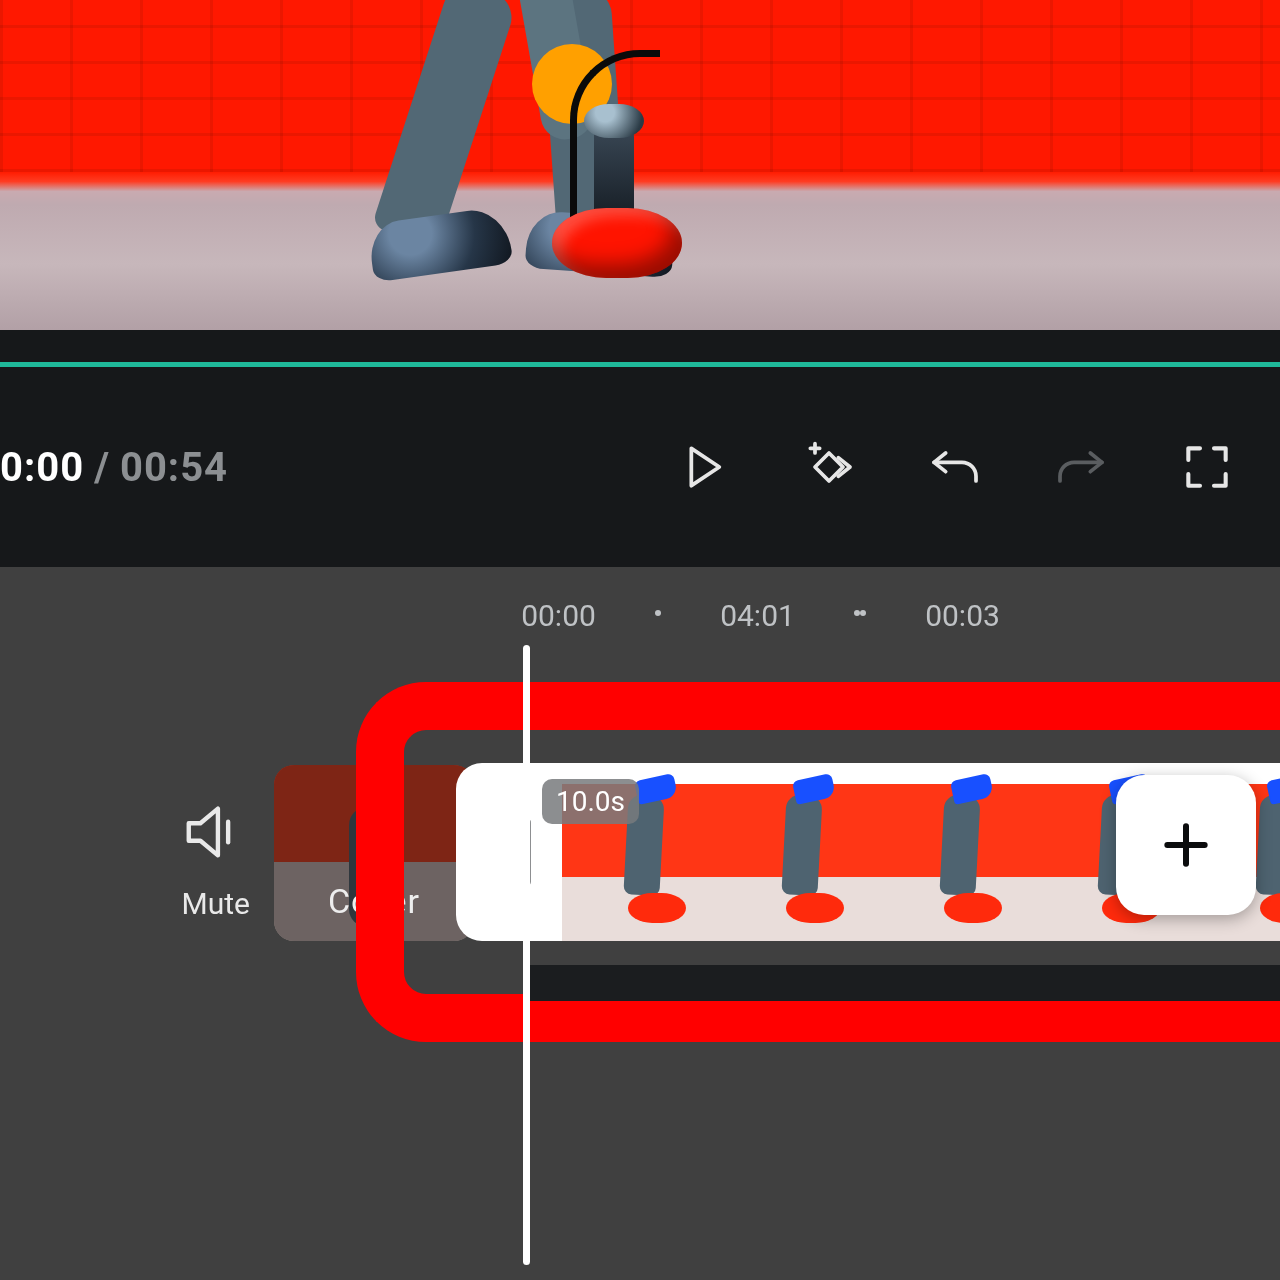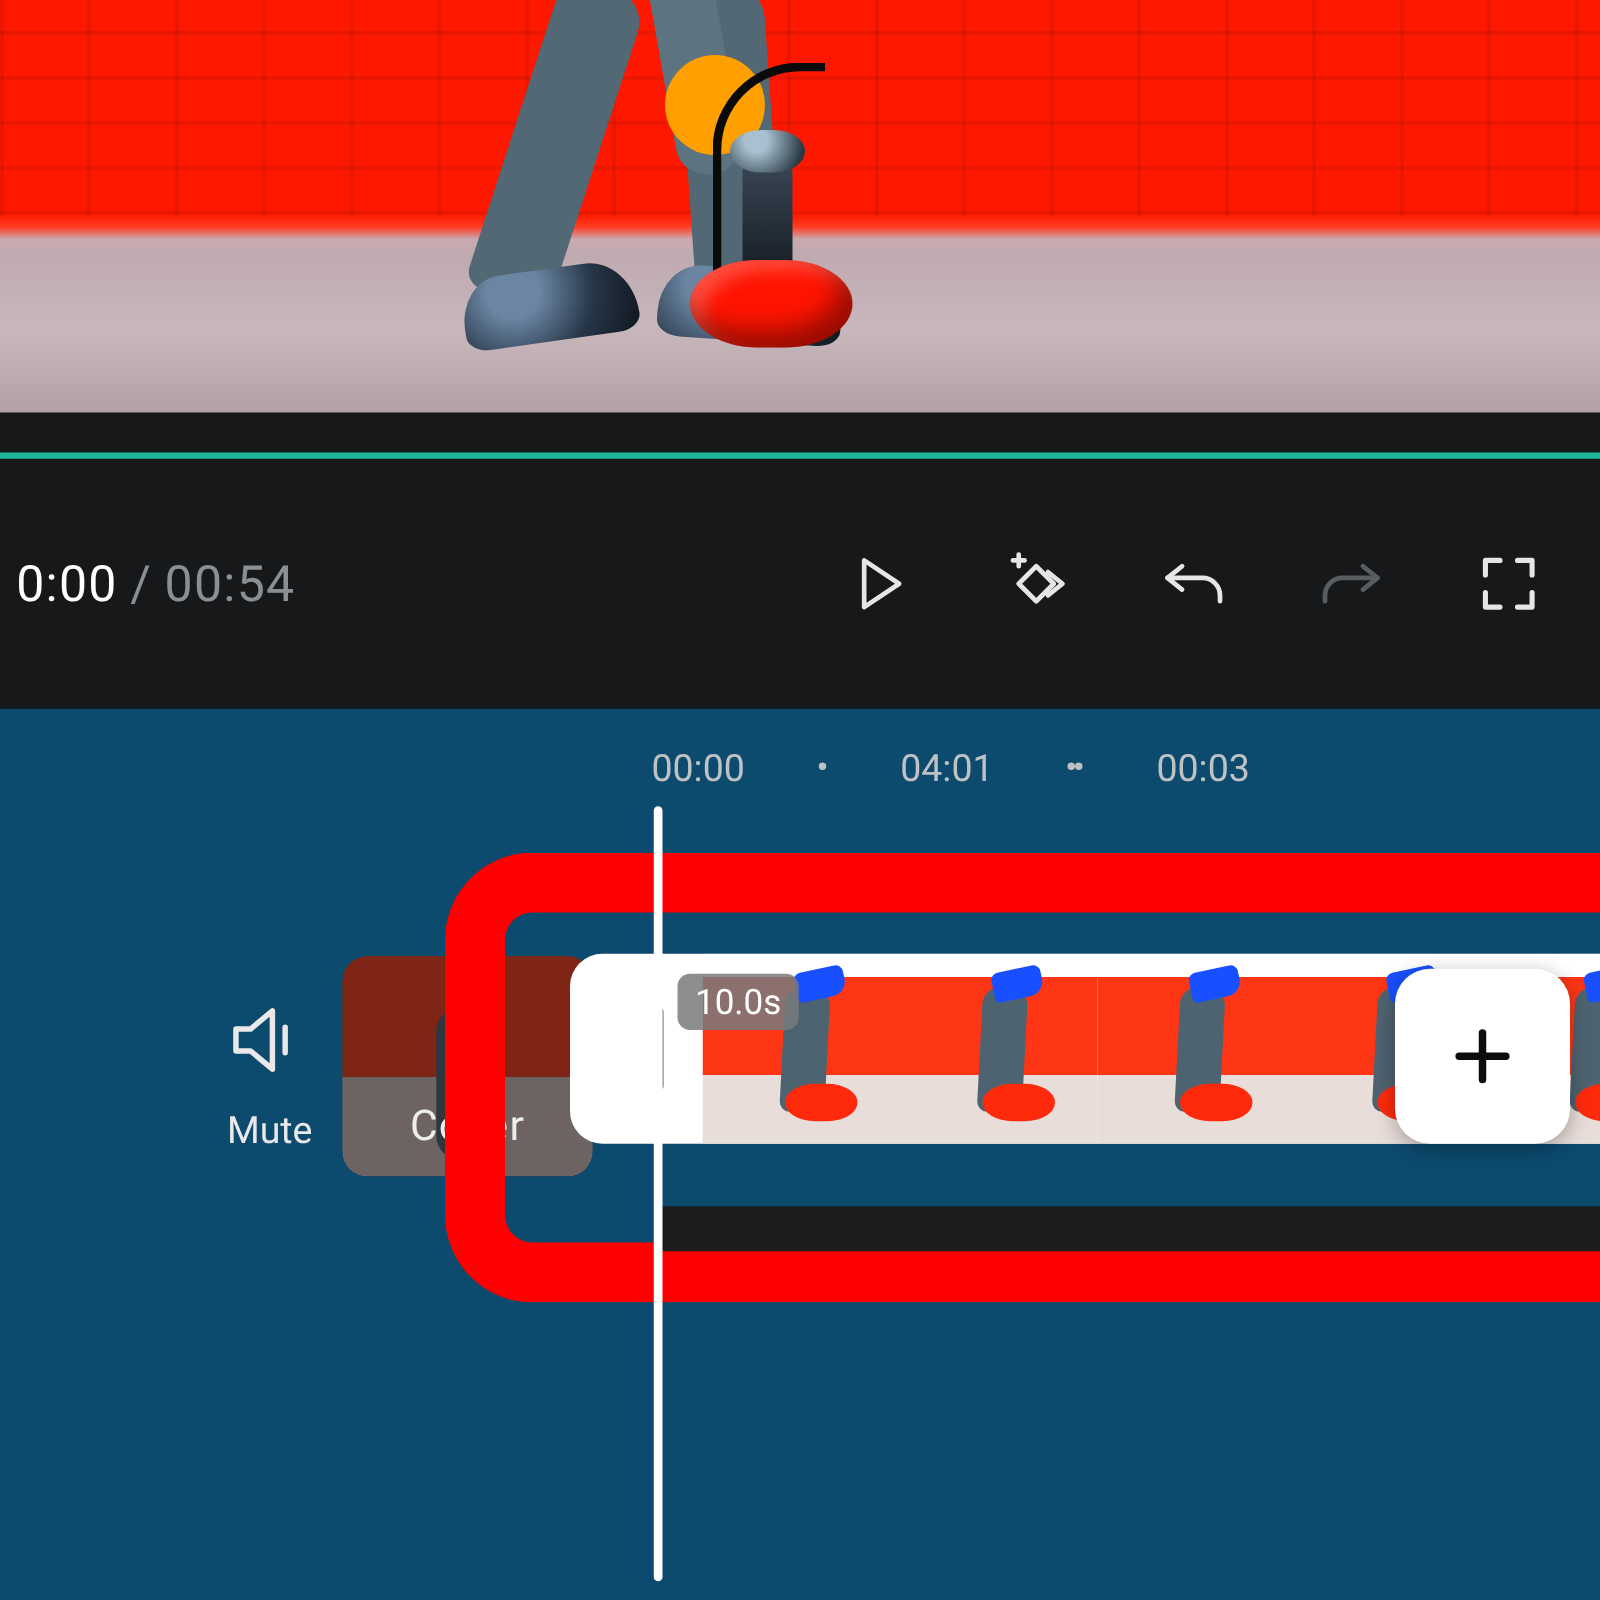"0:00" .time { font-weight: 400 -> 700; padding-left: 13px -> 0 }
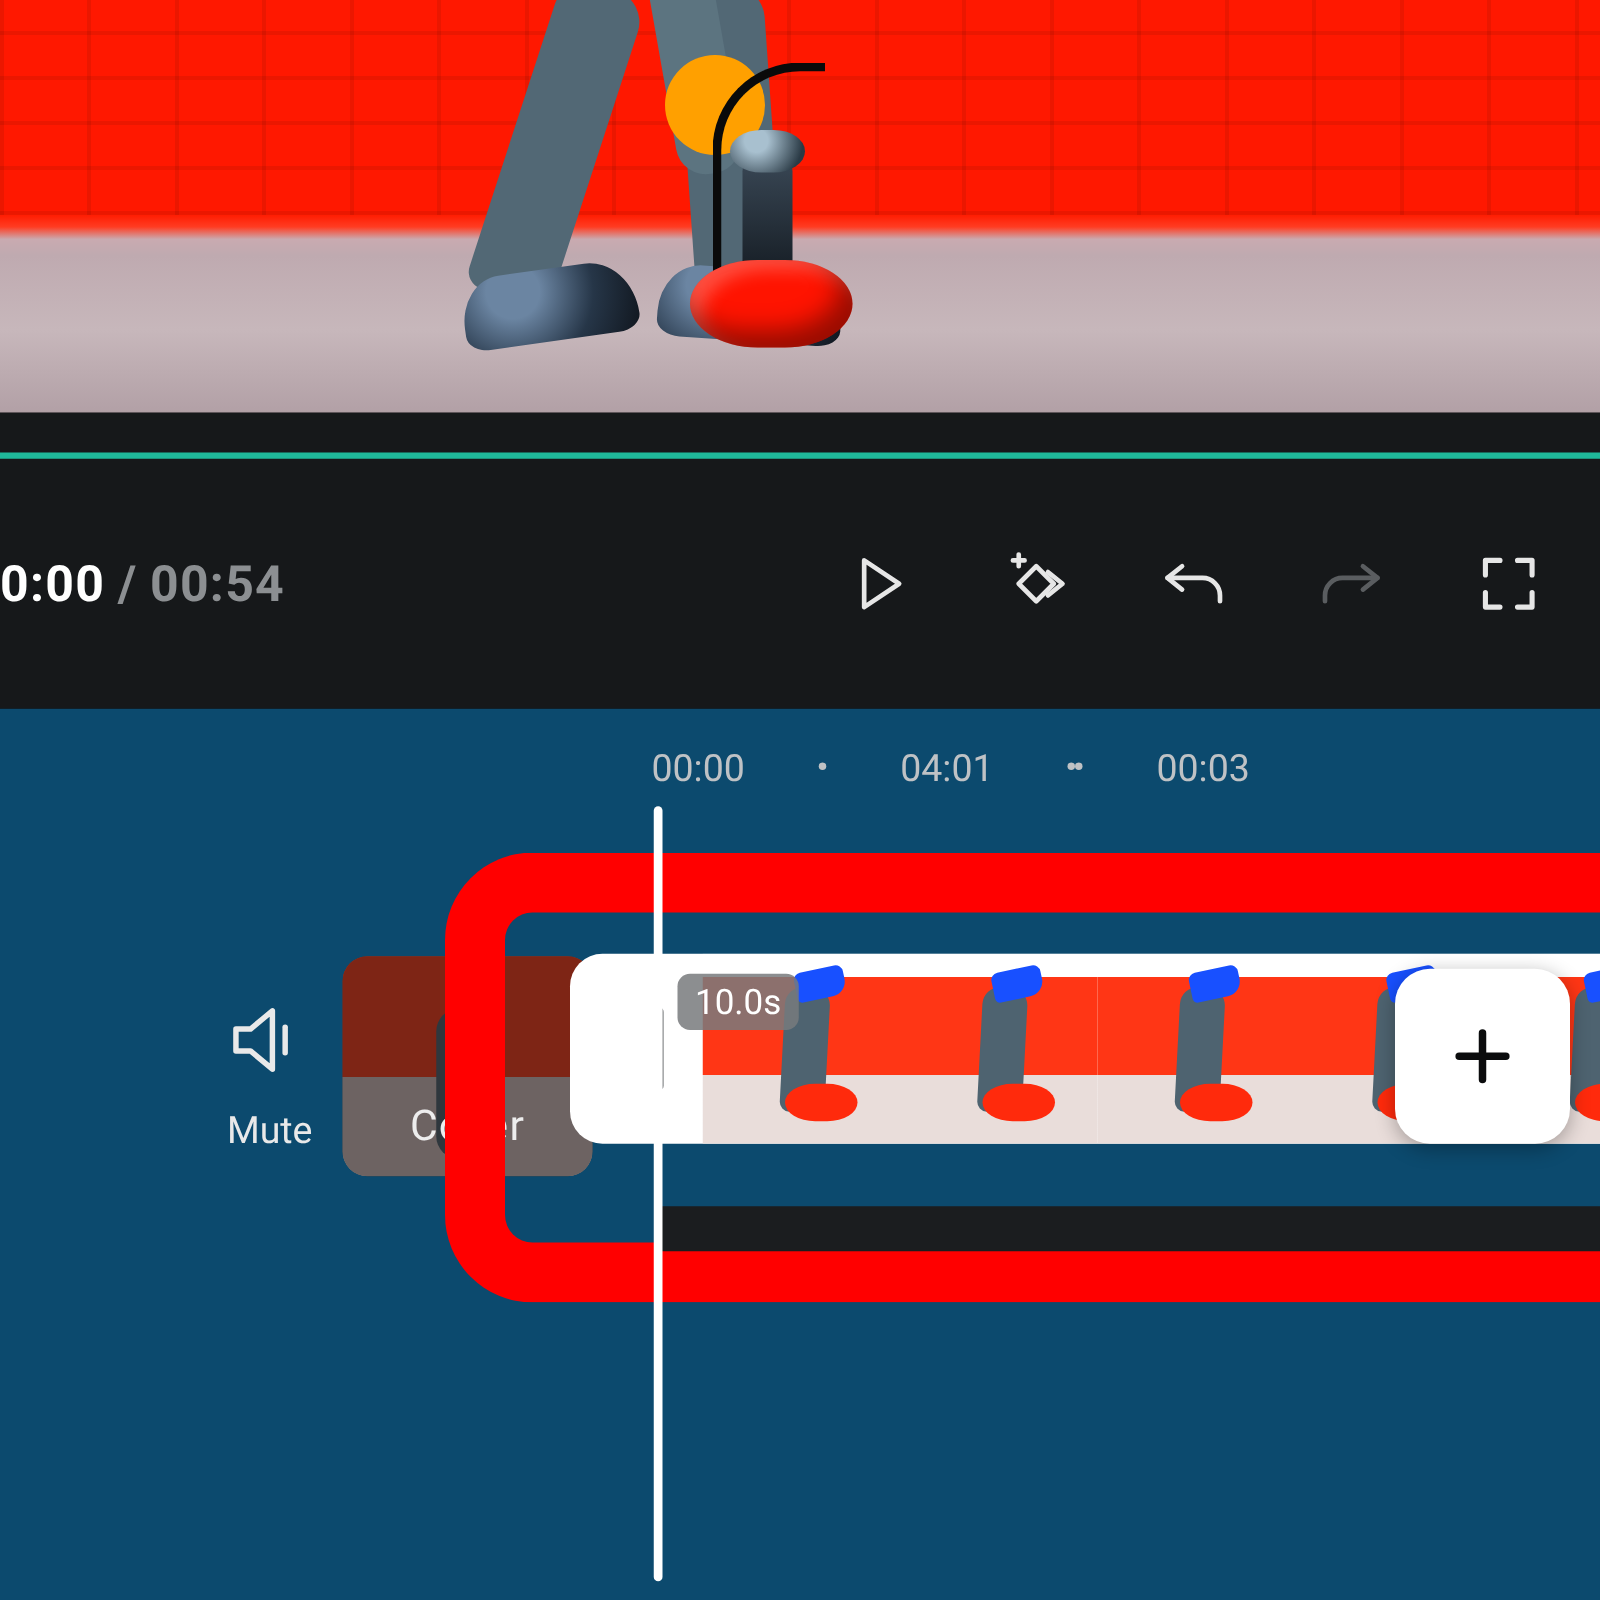"00:00" .timeline-wrap { background: #0c4a6e -> #404040 }
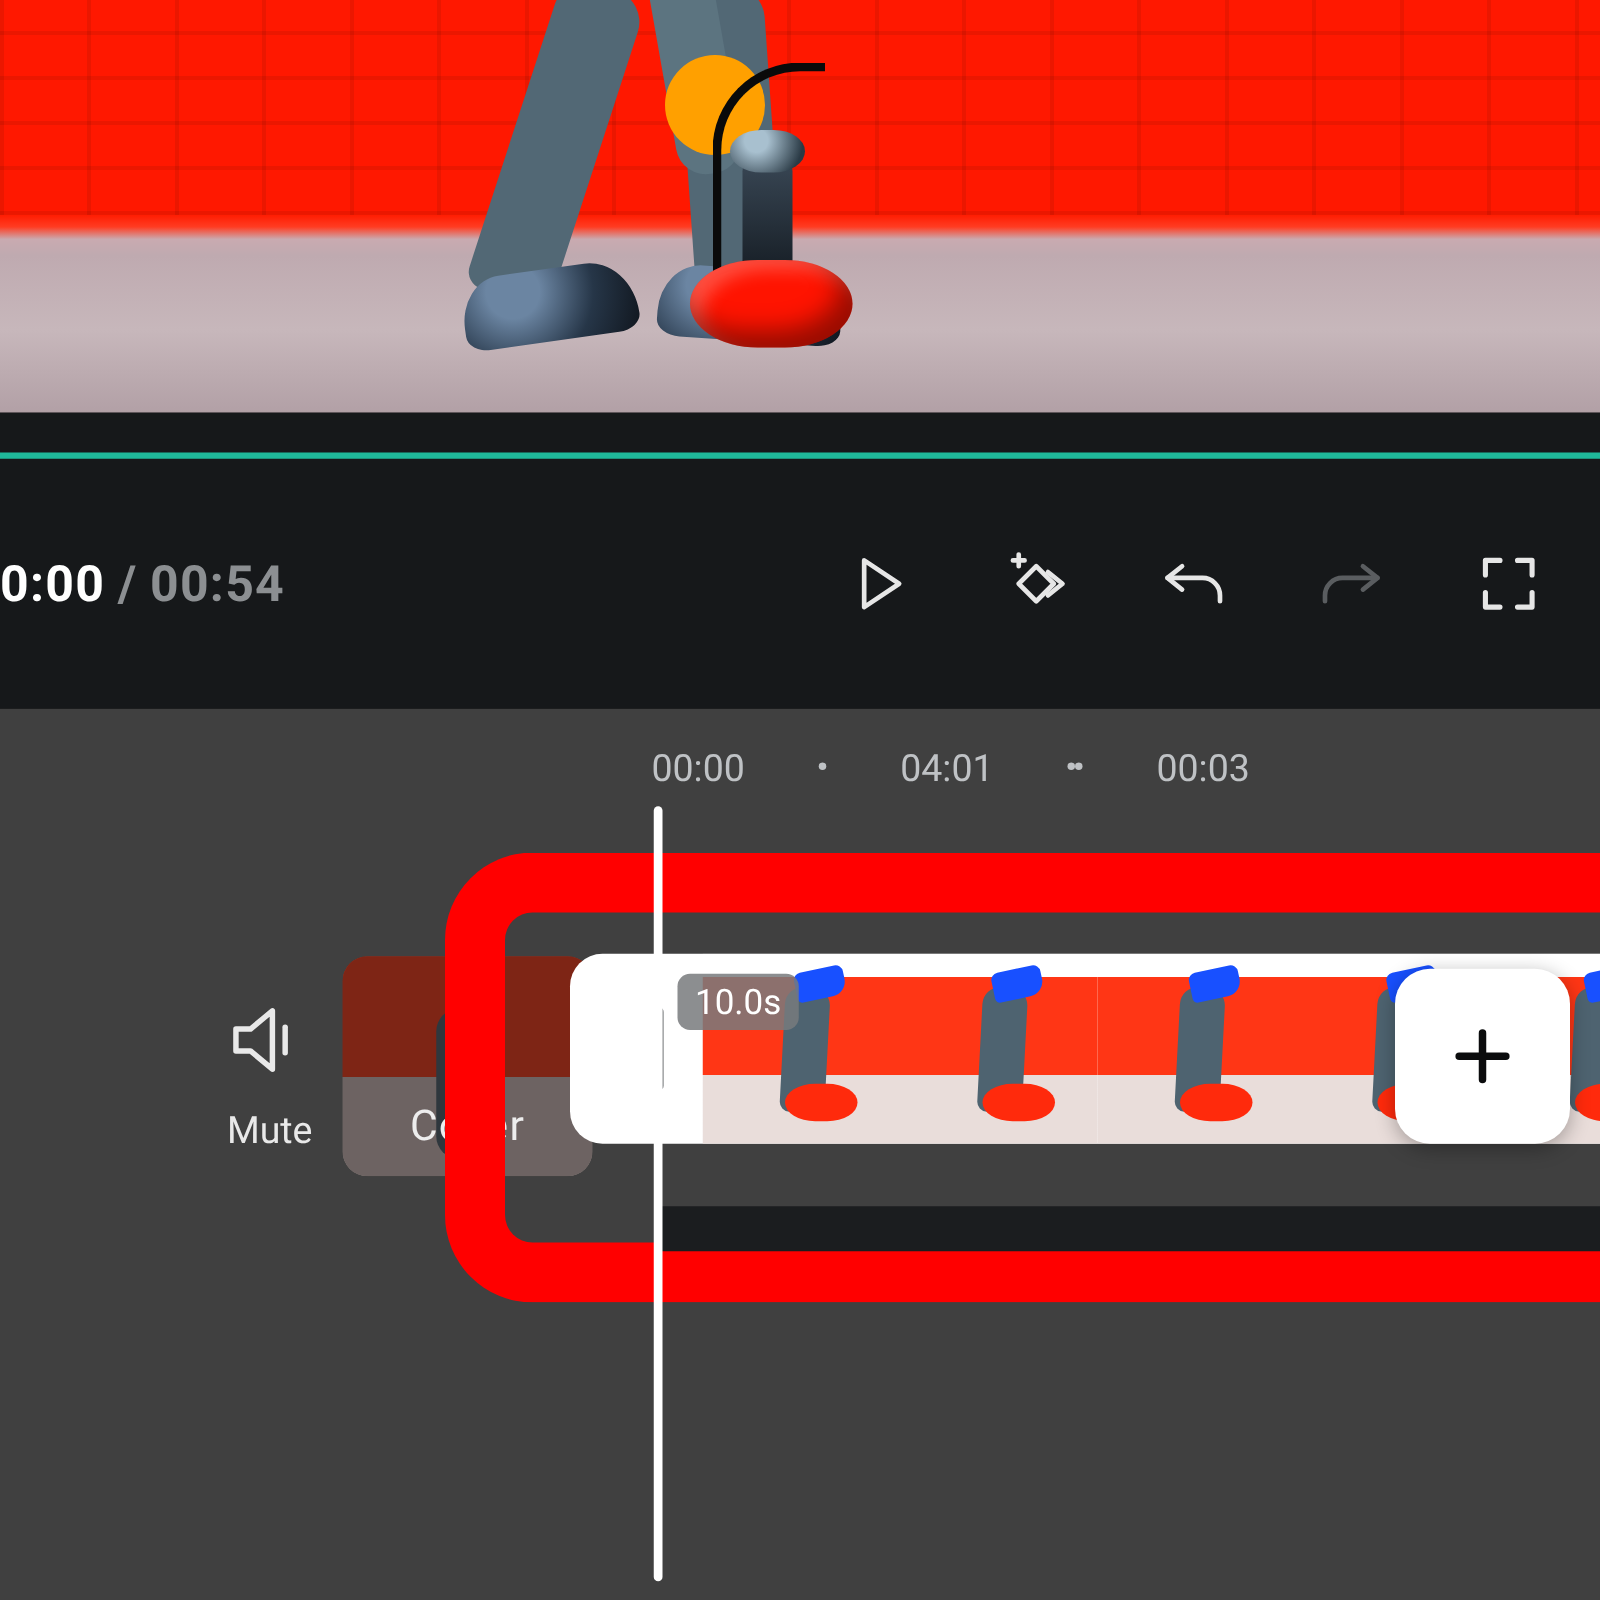"10.0s" .clip { height: 152px -> 178px }
